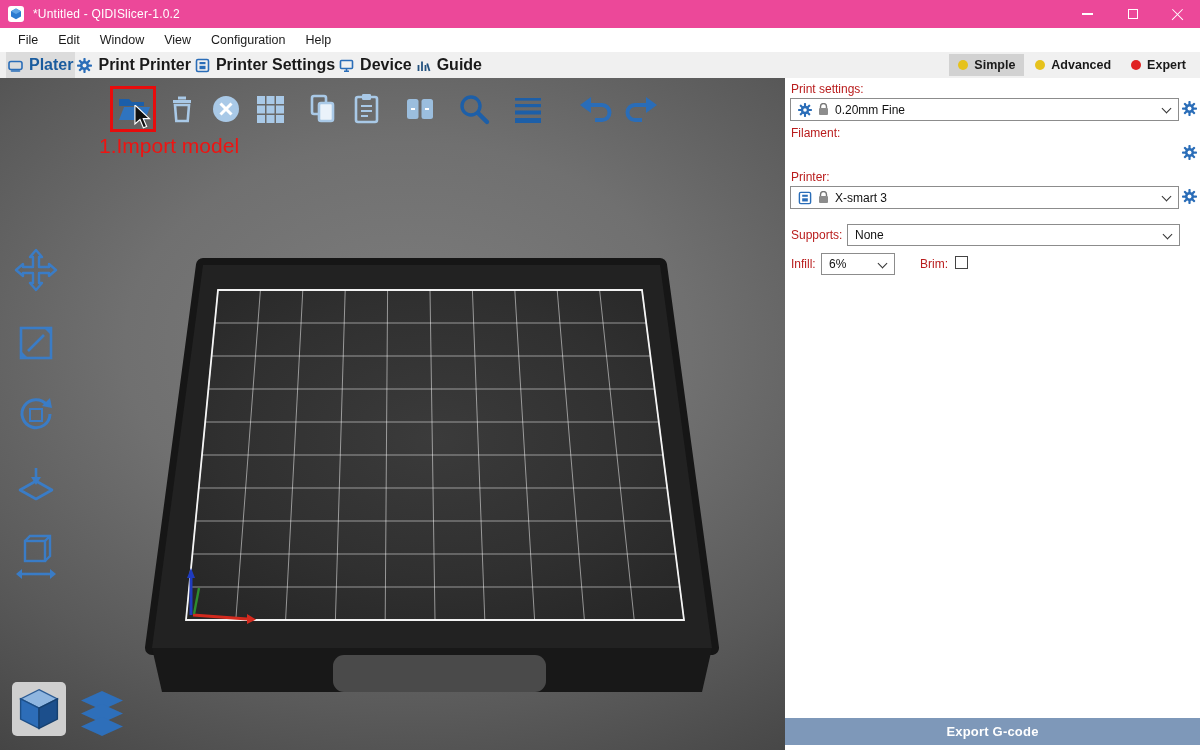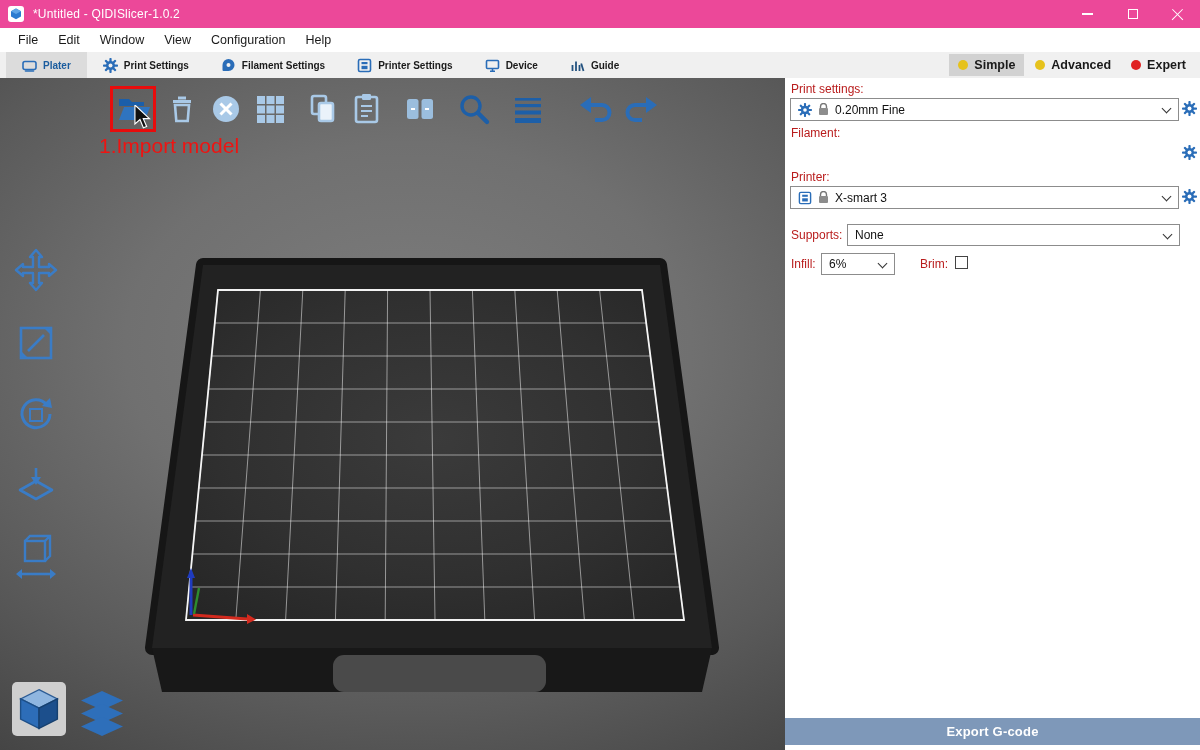"Plater" .tab { font-size: 10px -> 16px; padding: 0 16px -> 0 2px }
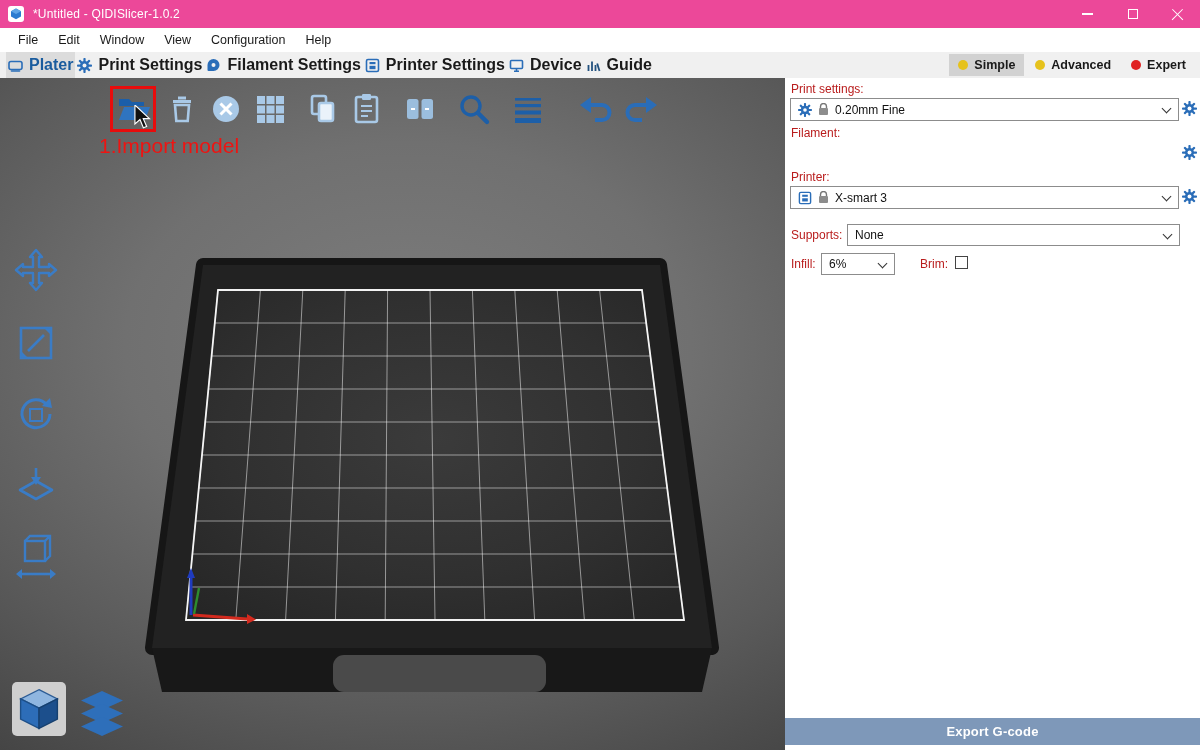"Print Settings" span { text: Settings -> Printer }
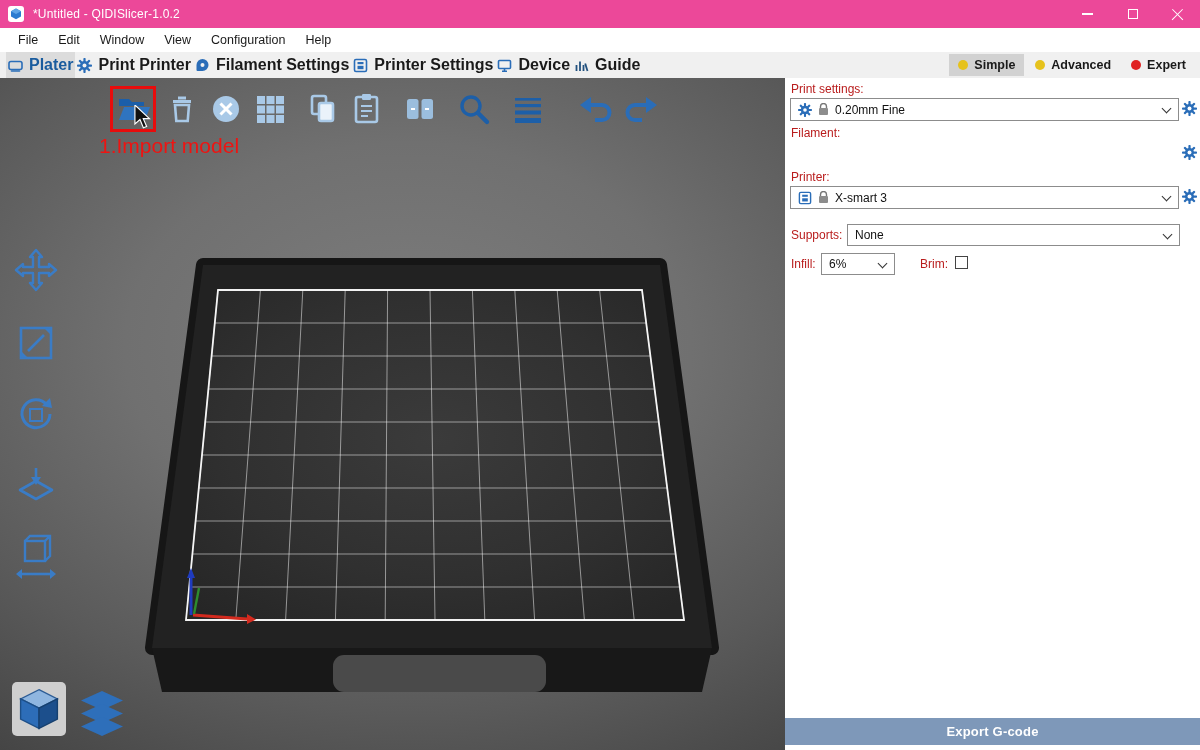"Filament Settings" div.tab { html: <div> <svg> <path></path> <circle></circle> </svg> <span>Filament Settings</span> </div> -> none }
